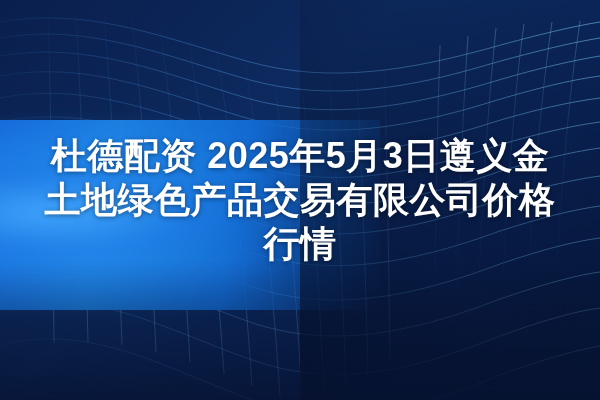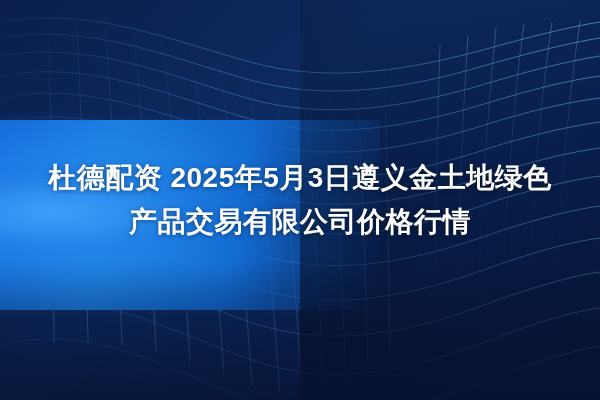"杜德配资 2025年5月3日遵义金土地绿色产品交易有限公司价格行情" .title { font-size: 28px -> 36px }
